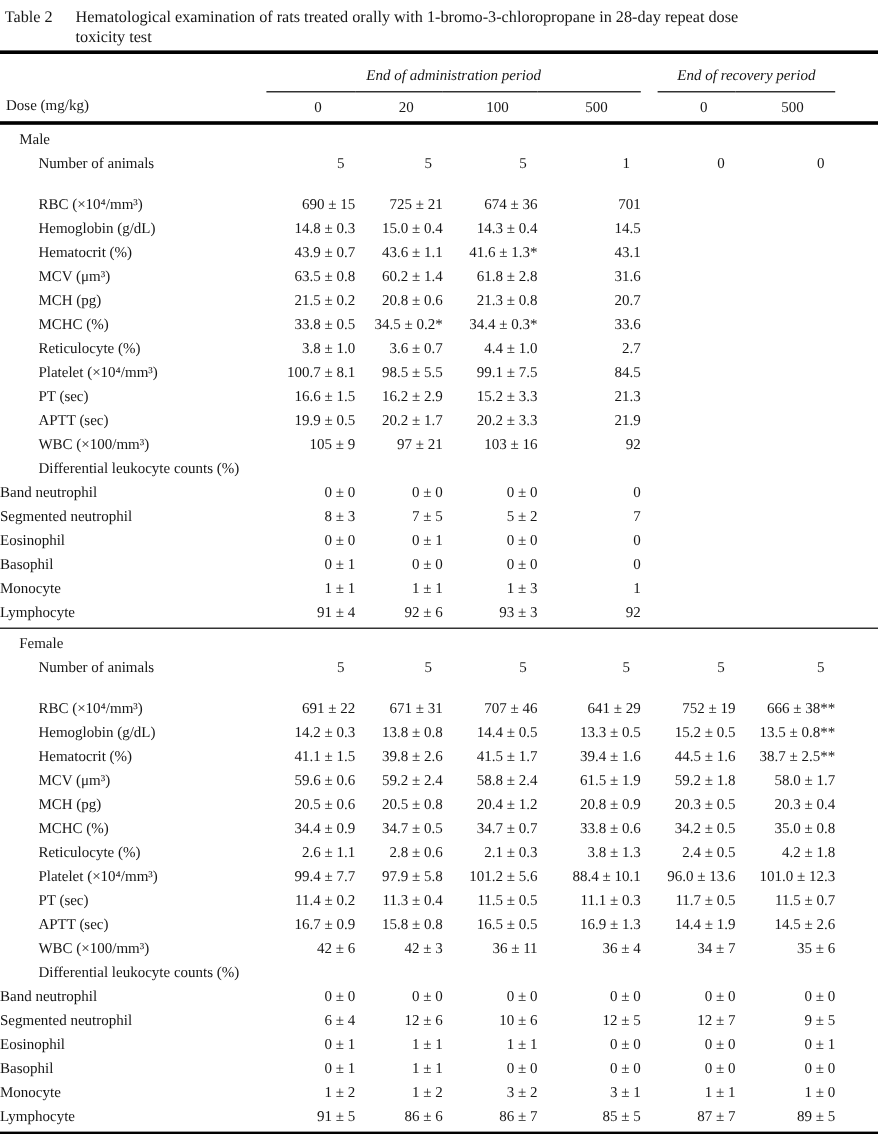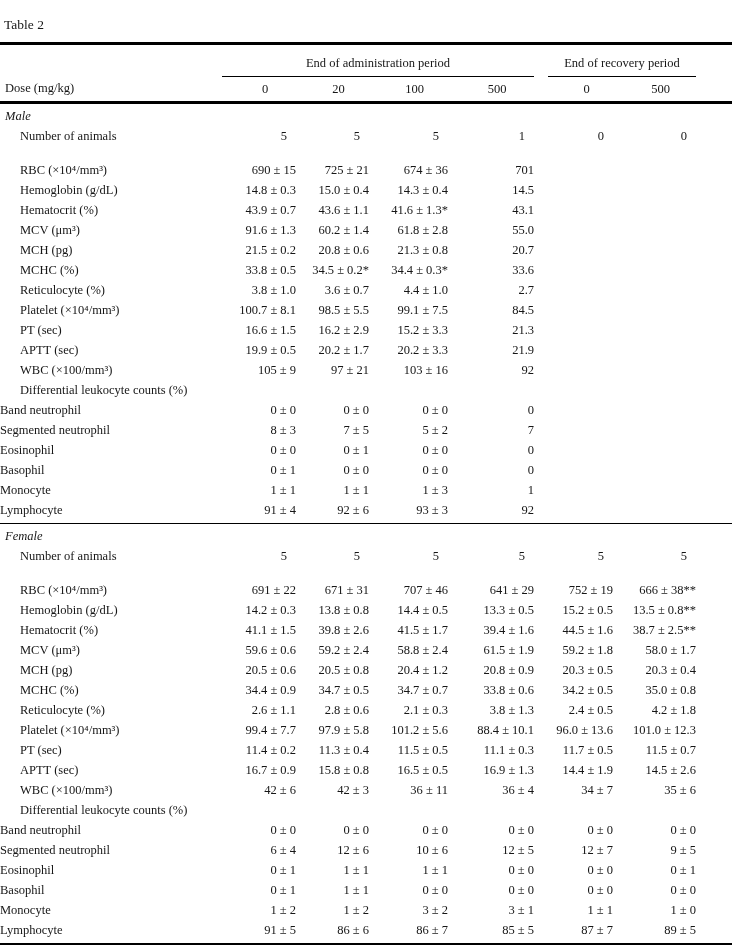"Table 2" .caption { padding: 16px 0 0 4px -> 5px 0 0 4px }
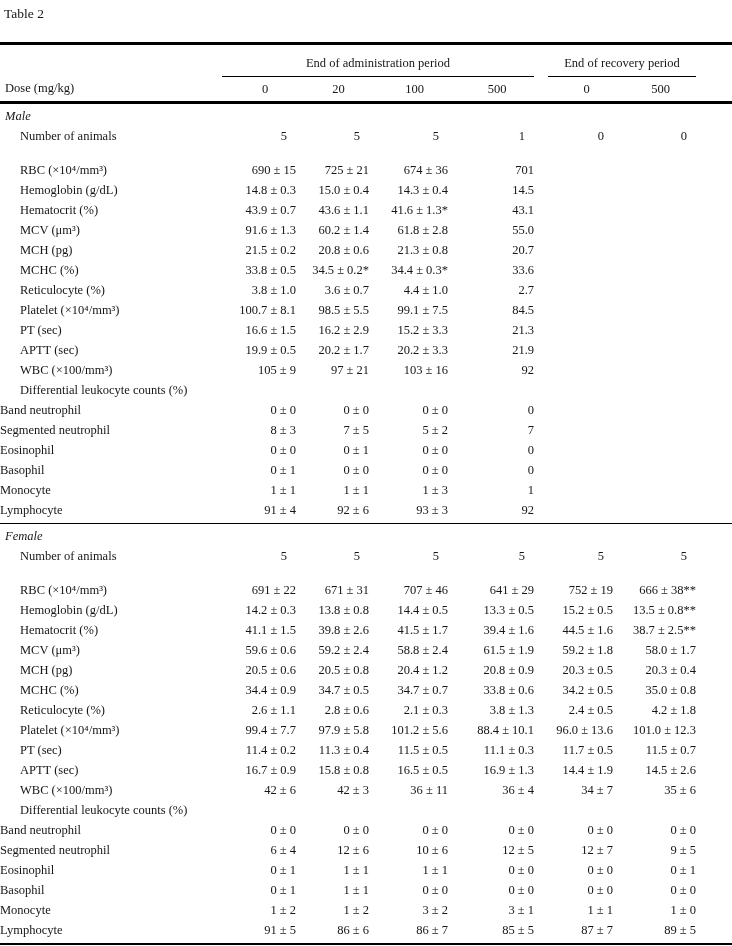"Hematological examination of rats" div.cap-text { html: none -> <div> <div>Hematological examination of rats treated orally with 1-bromo-3-chloropropane in 28-day repeat dose</div> <div>toxicity test</div> </div> }
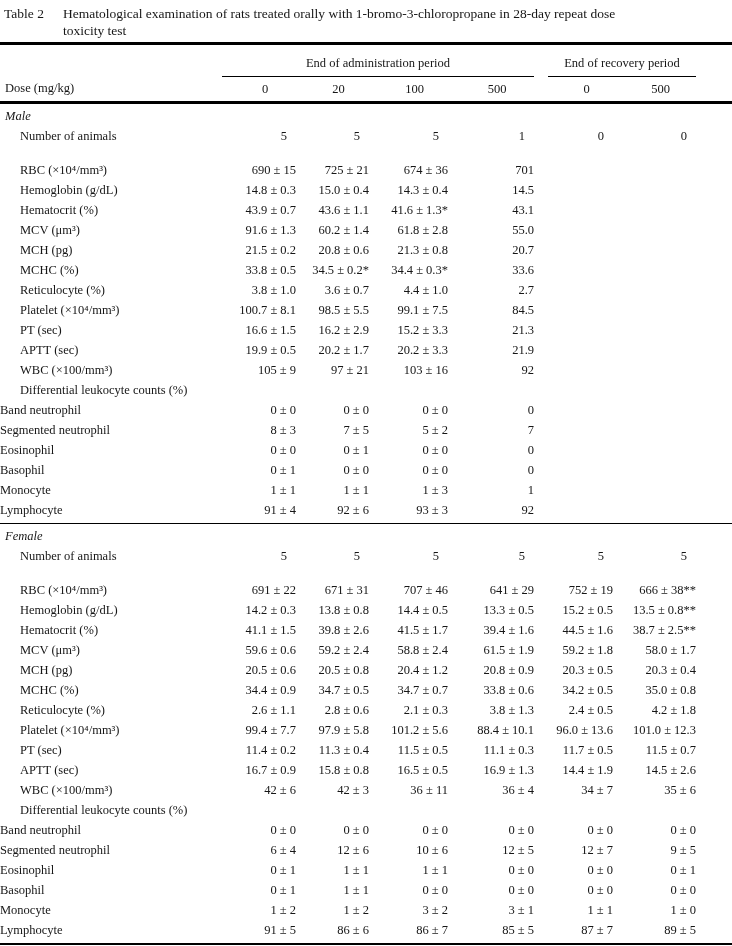"End of administration period" .hdr td.spanhead { font-style: none -> italic }
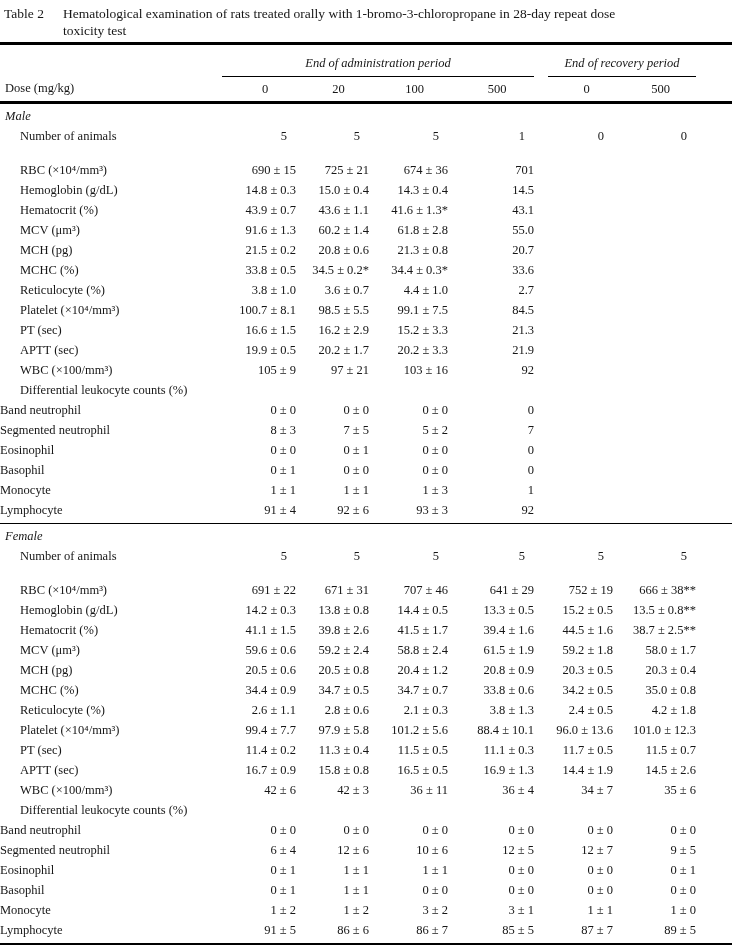"Male" td.secname { font-style: italic -> none; padding-left: 5px -> 16px }
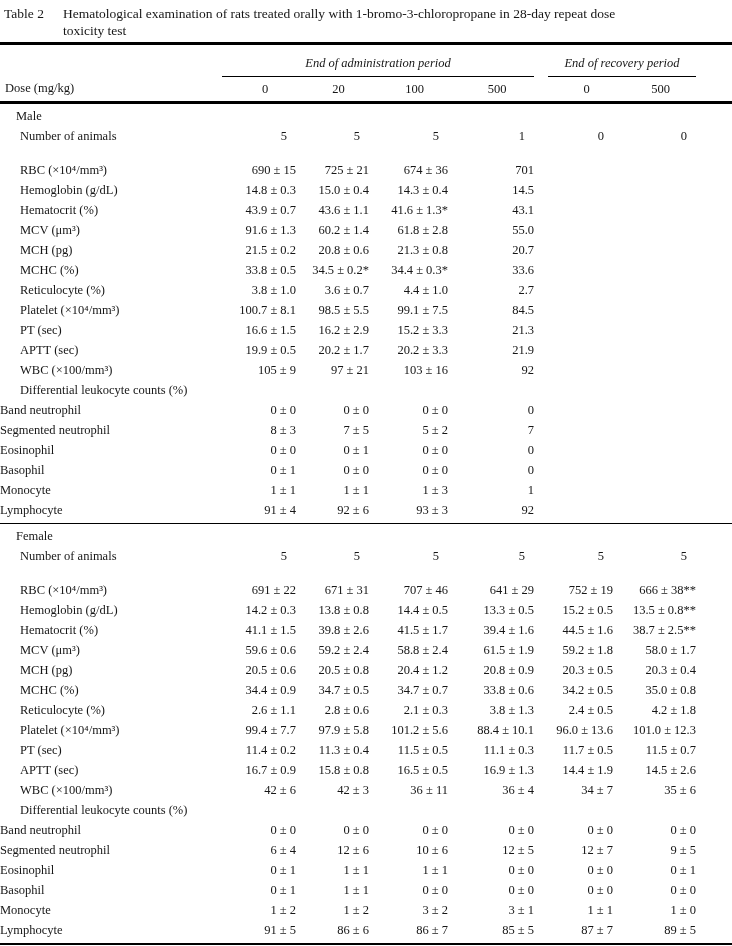"Number of animals" td.rowlabel.ind1 { padding-left: 20px -> 32px }
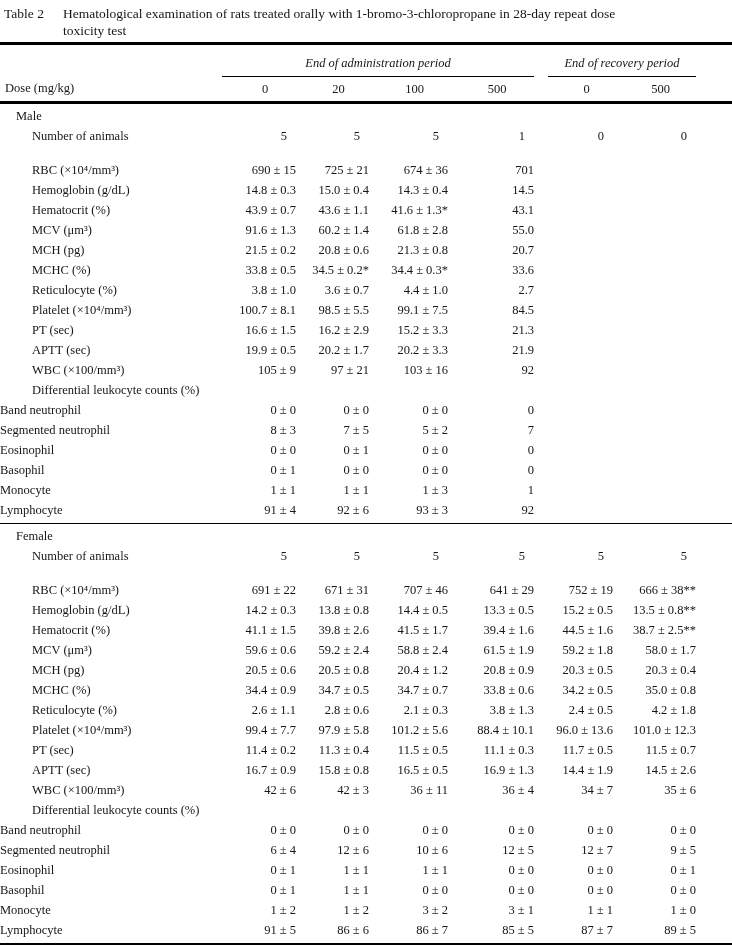"91.6 ± 1.3" td.num { text: 91.6 ± 1.3 -> 63.5 ± 0.8 }
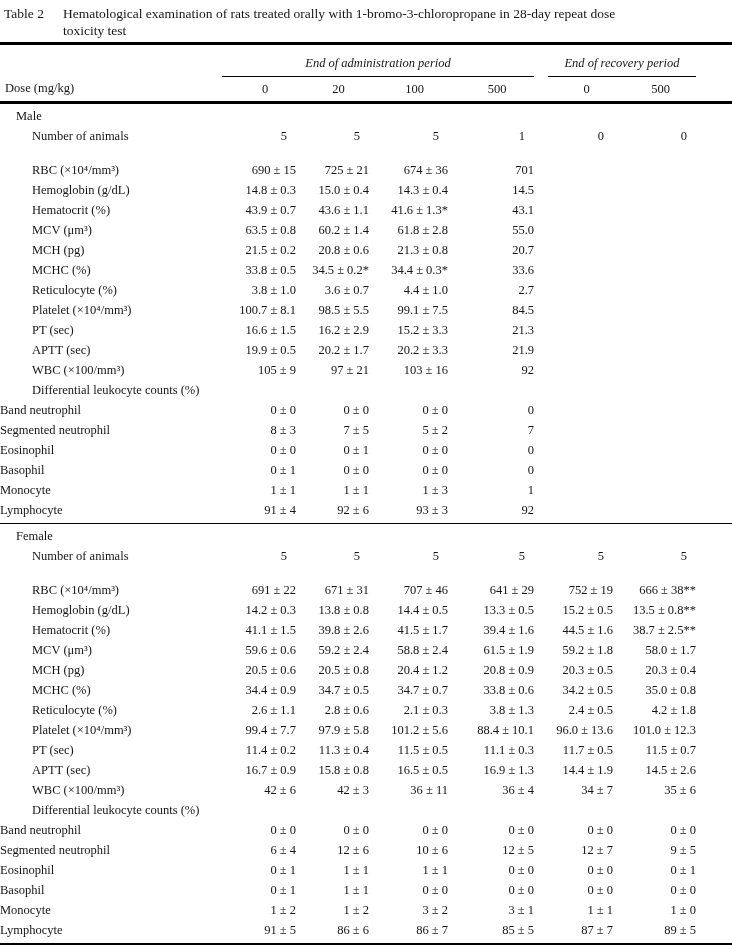"55.0" td.num { text: 55.0 -> 31.6 }
